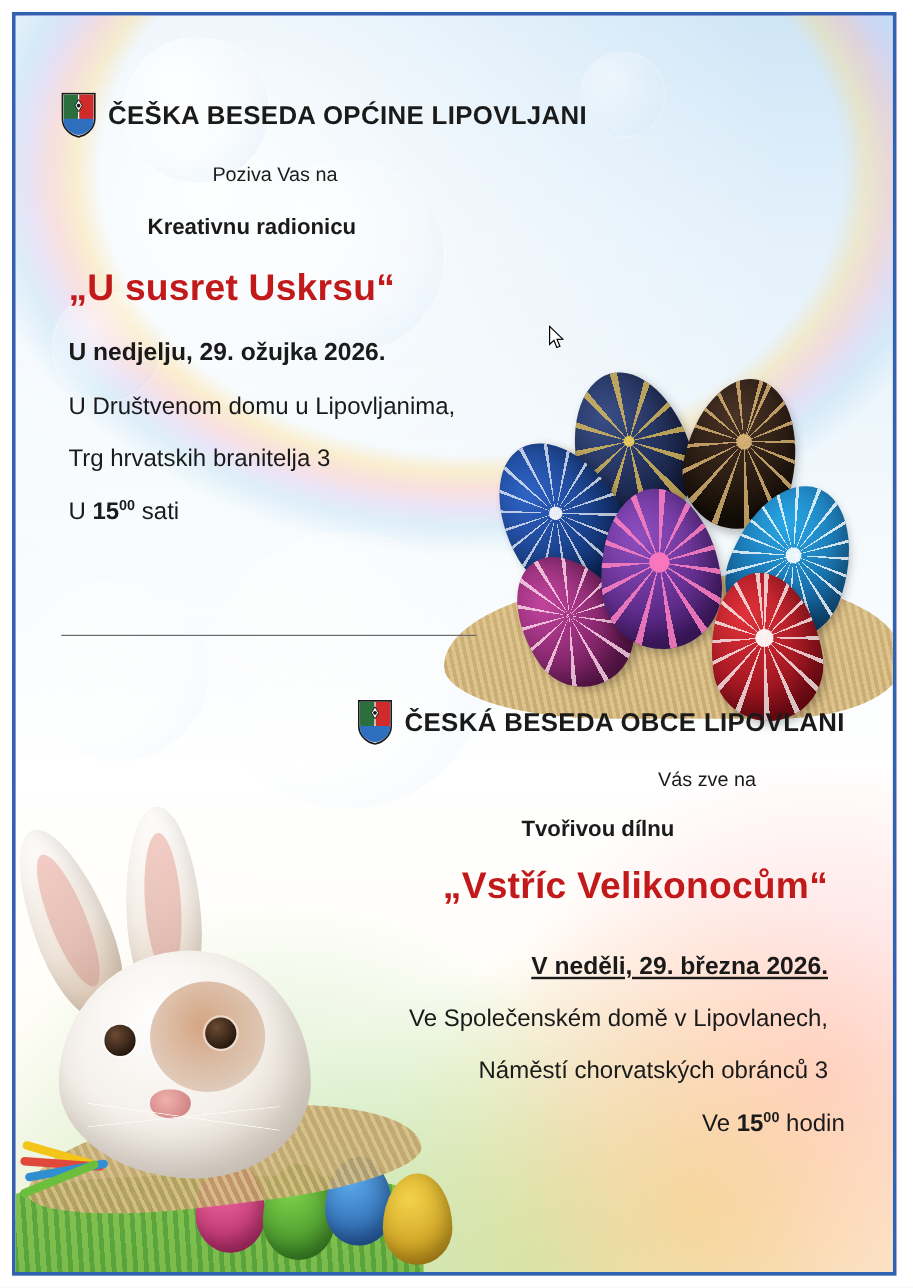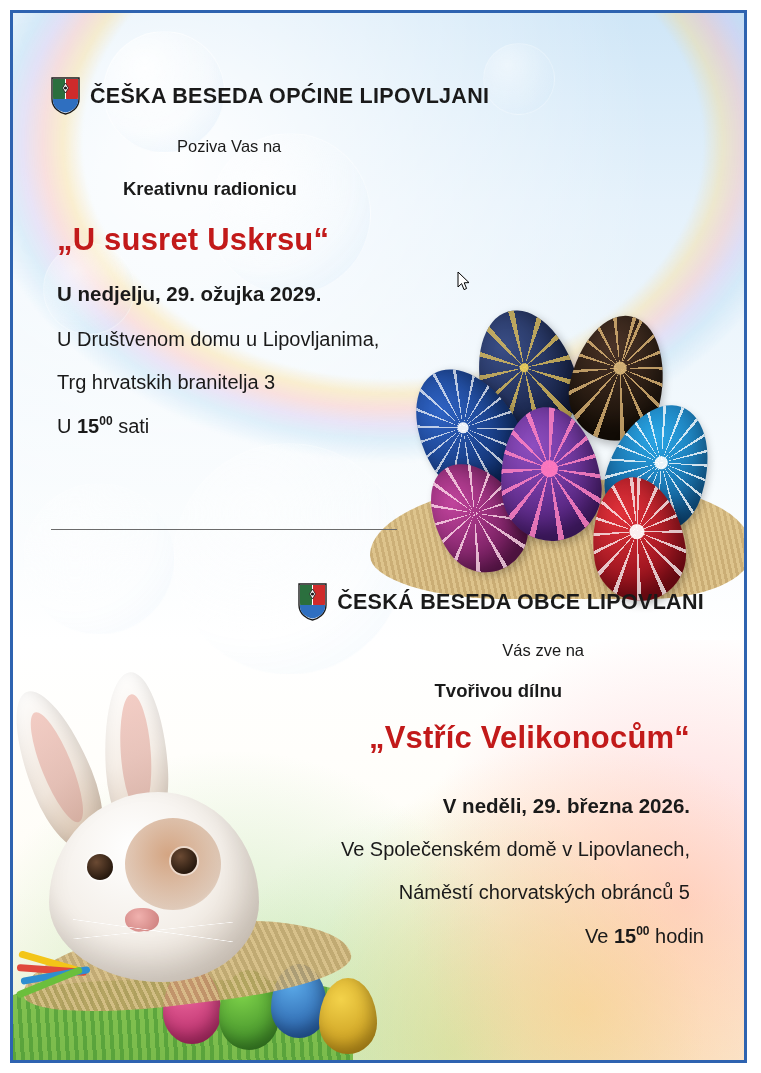"U nedjelju, 29. ožujka 2029." div.line-bold { text: 2029 -> 2026 }
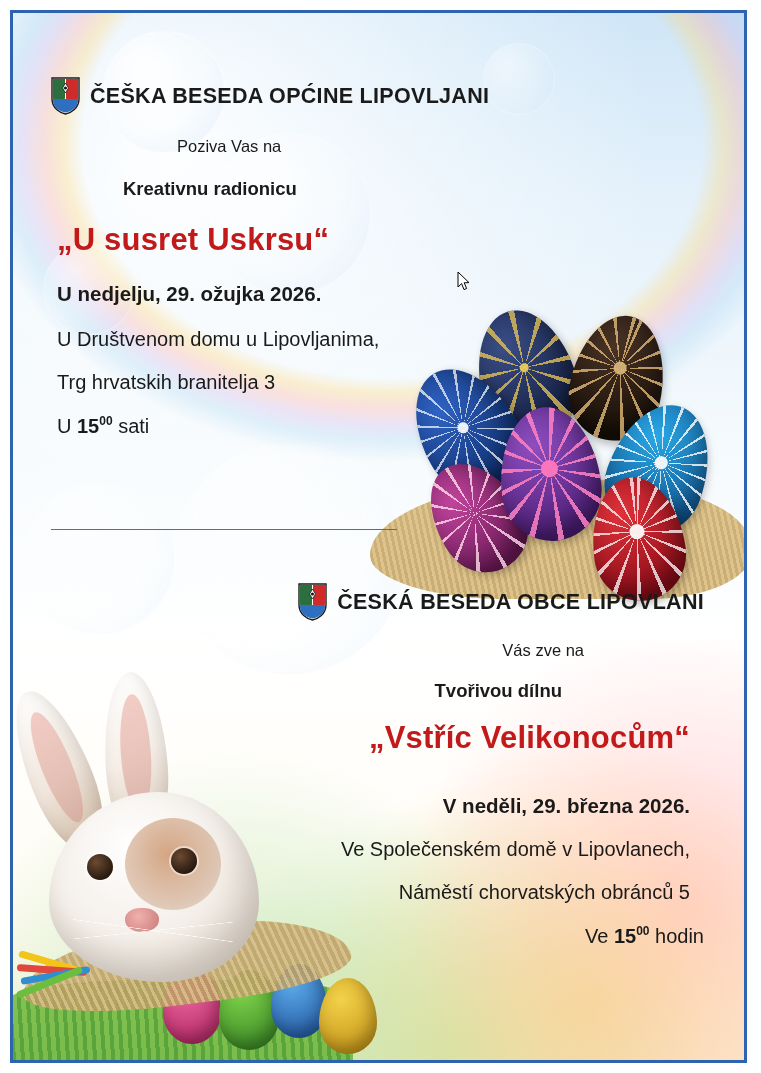"Vás zve na" .s2 .sub-invite { margin-right: 120px -> 74px }
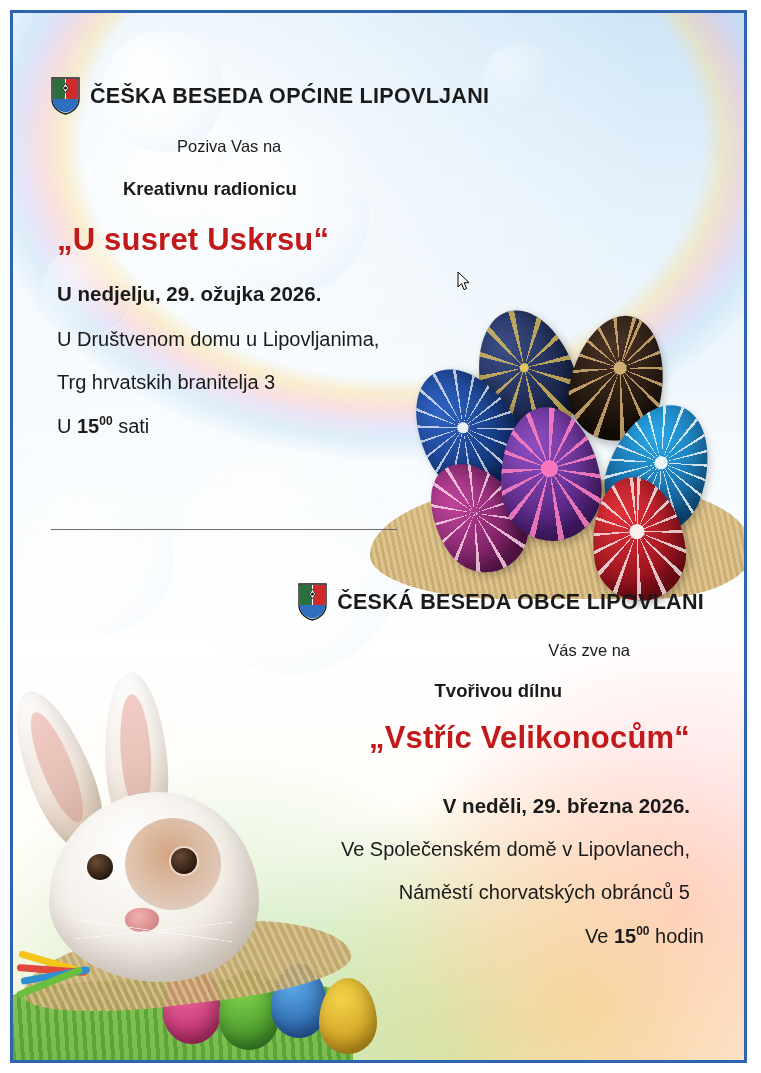"V neděli, 29. března 2026." .s2 .line-bold { text-decoration: none -> underline }
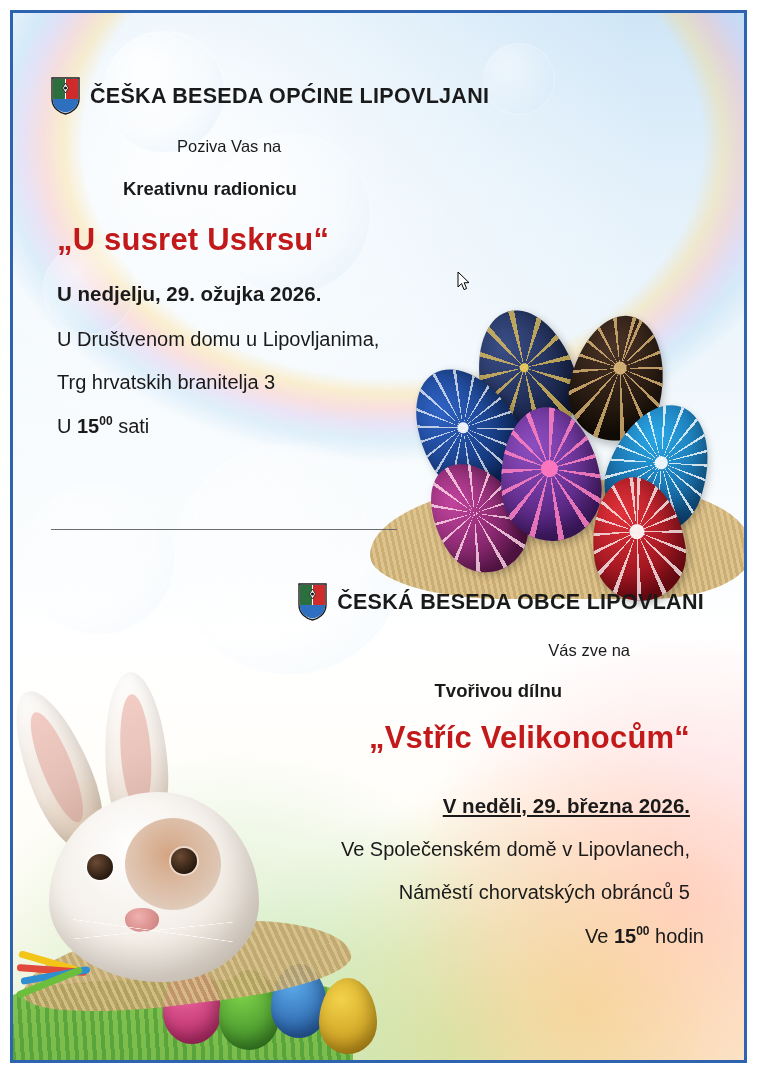"Náměstí chorvatských obránců 5" div.line-reg { text: 5 -> 3 }
